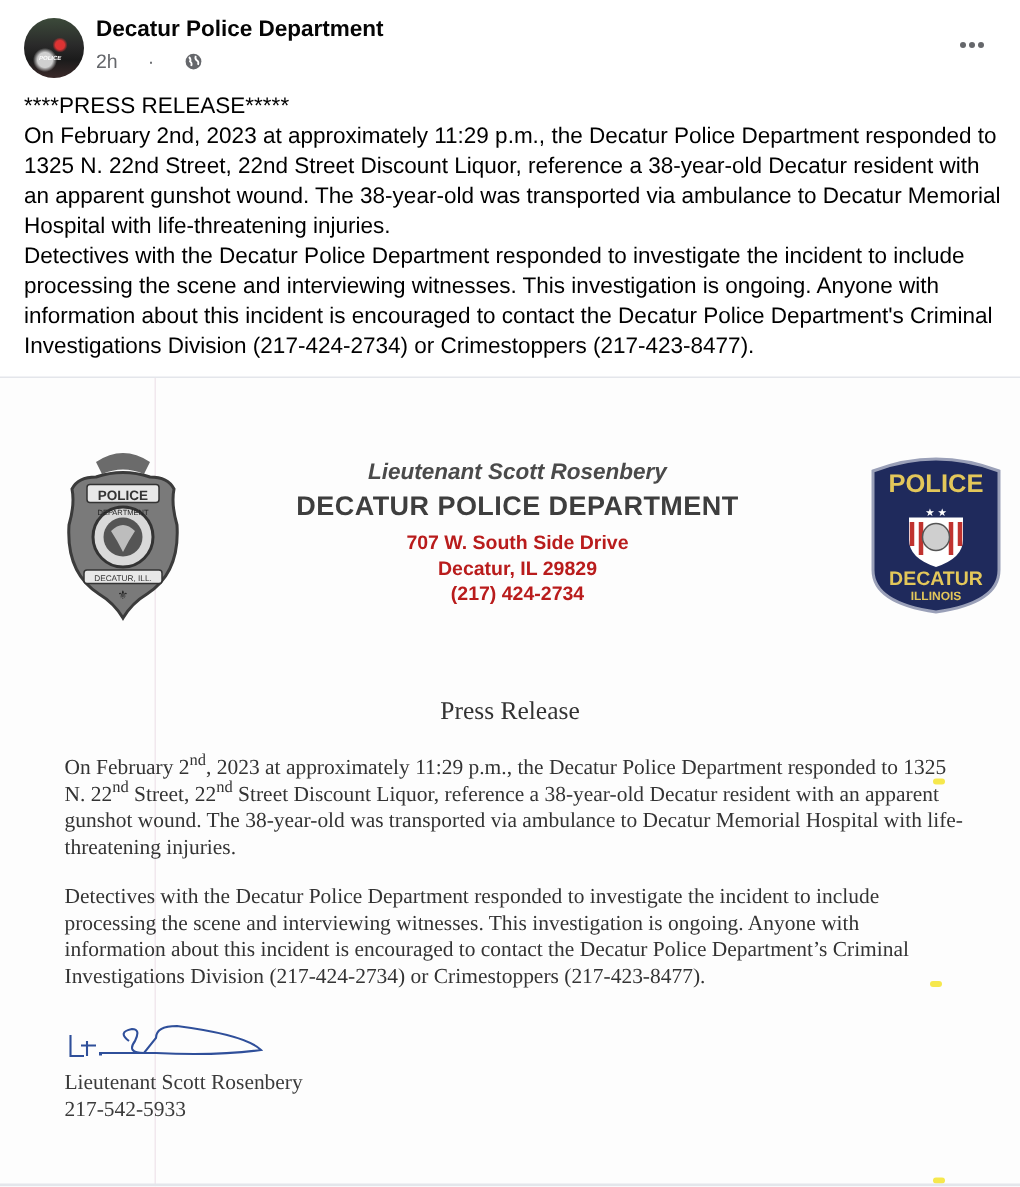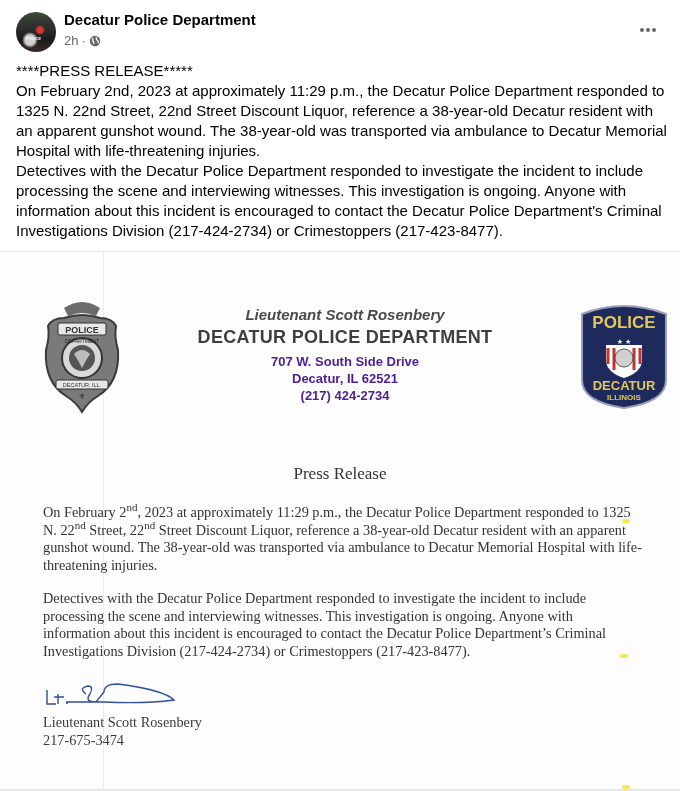"2h" .meta { gap: 3px -> 20px }
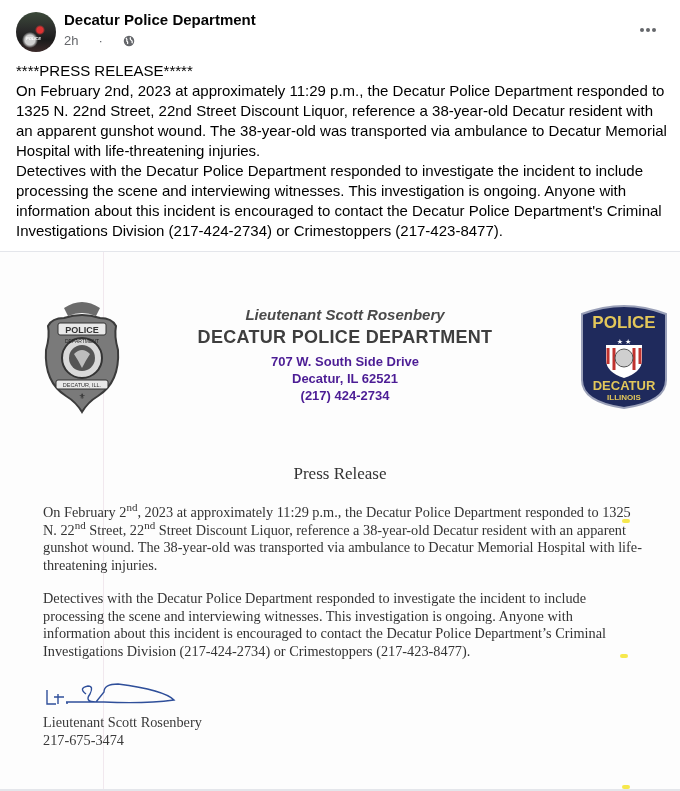"707 W. South Side Drive" .lh-addr { color: #4c1d95 -> #b91c1c }
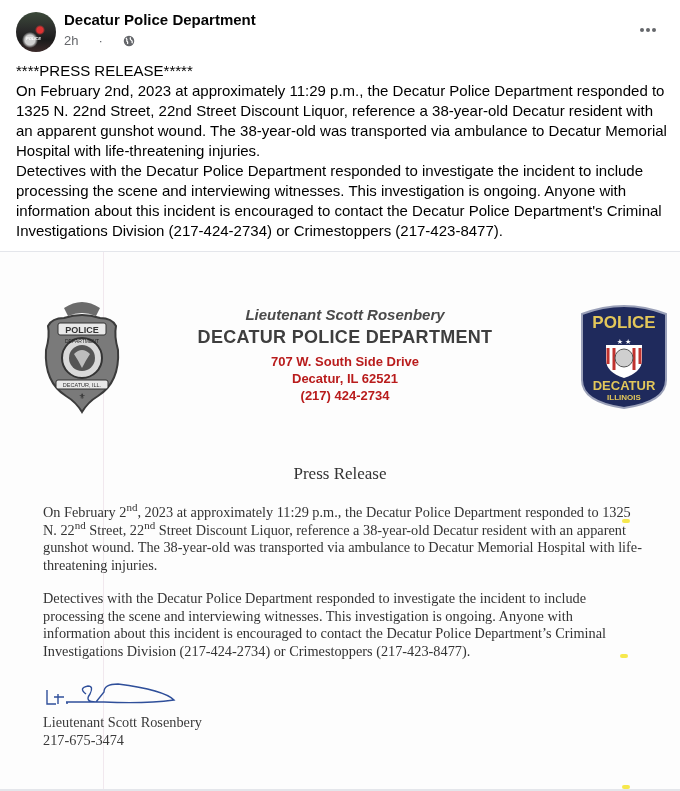"Decatur, IL 62521" div { text: 62521 -> 29829 }
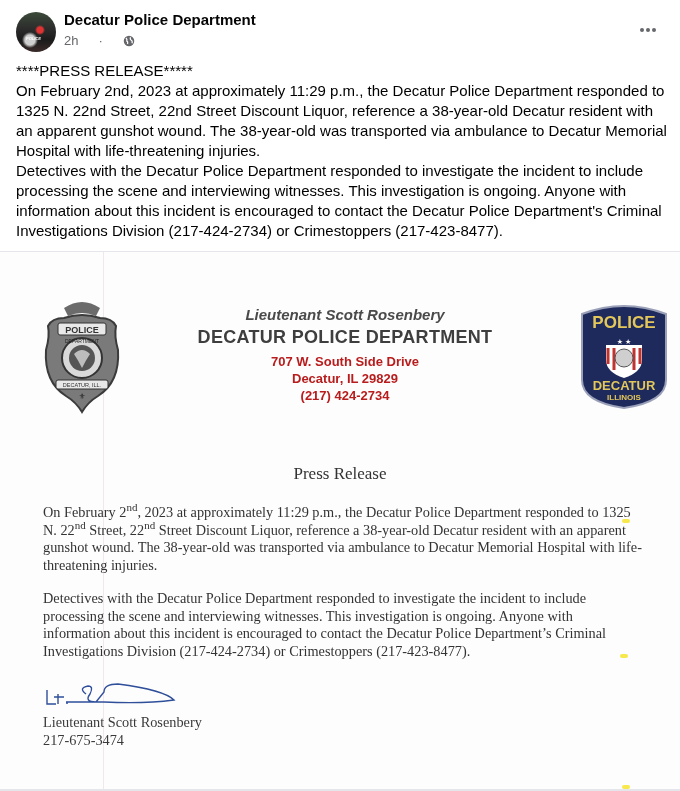"217-675-3474" div { text: 217-675-3474 -> 217-542-5933 }
